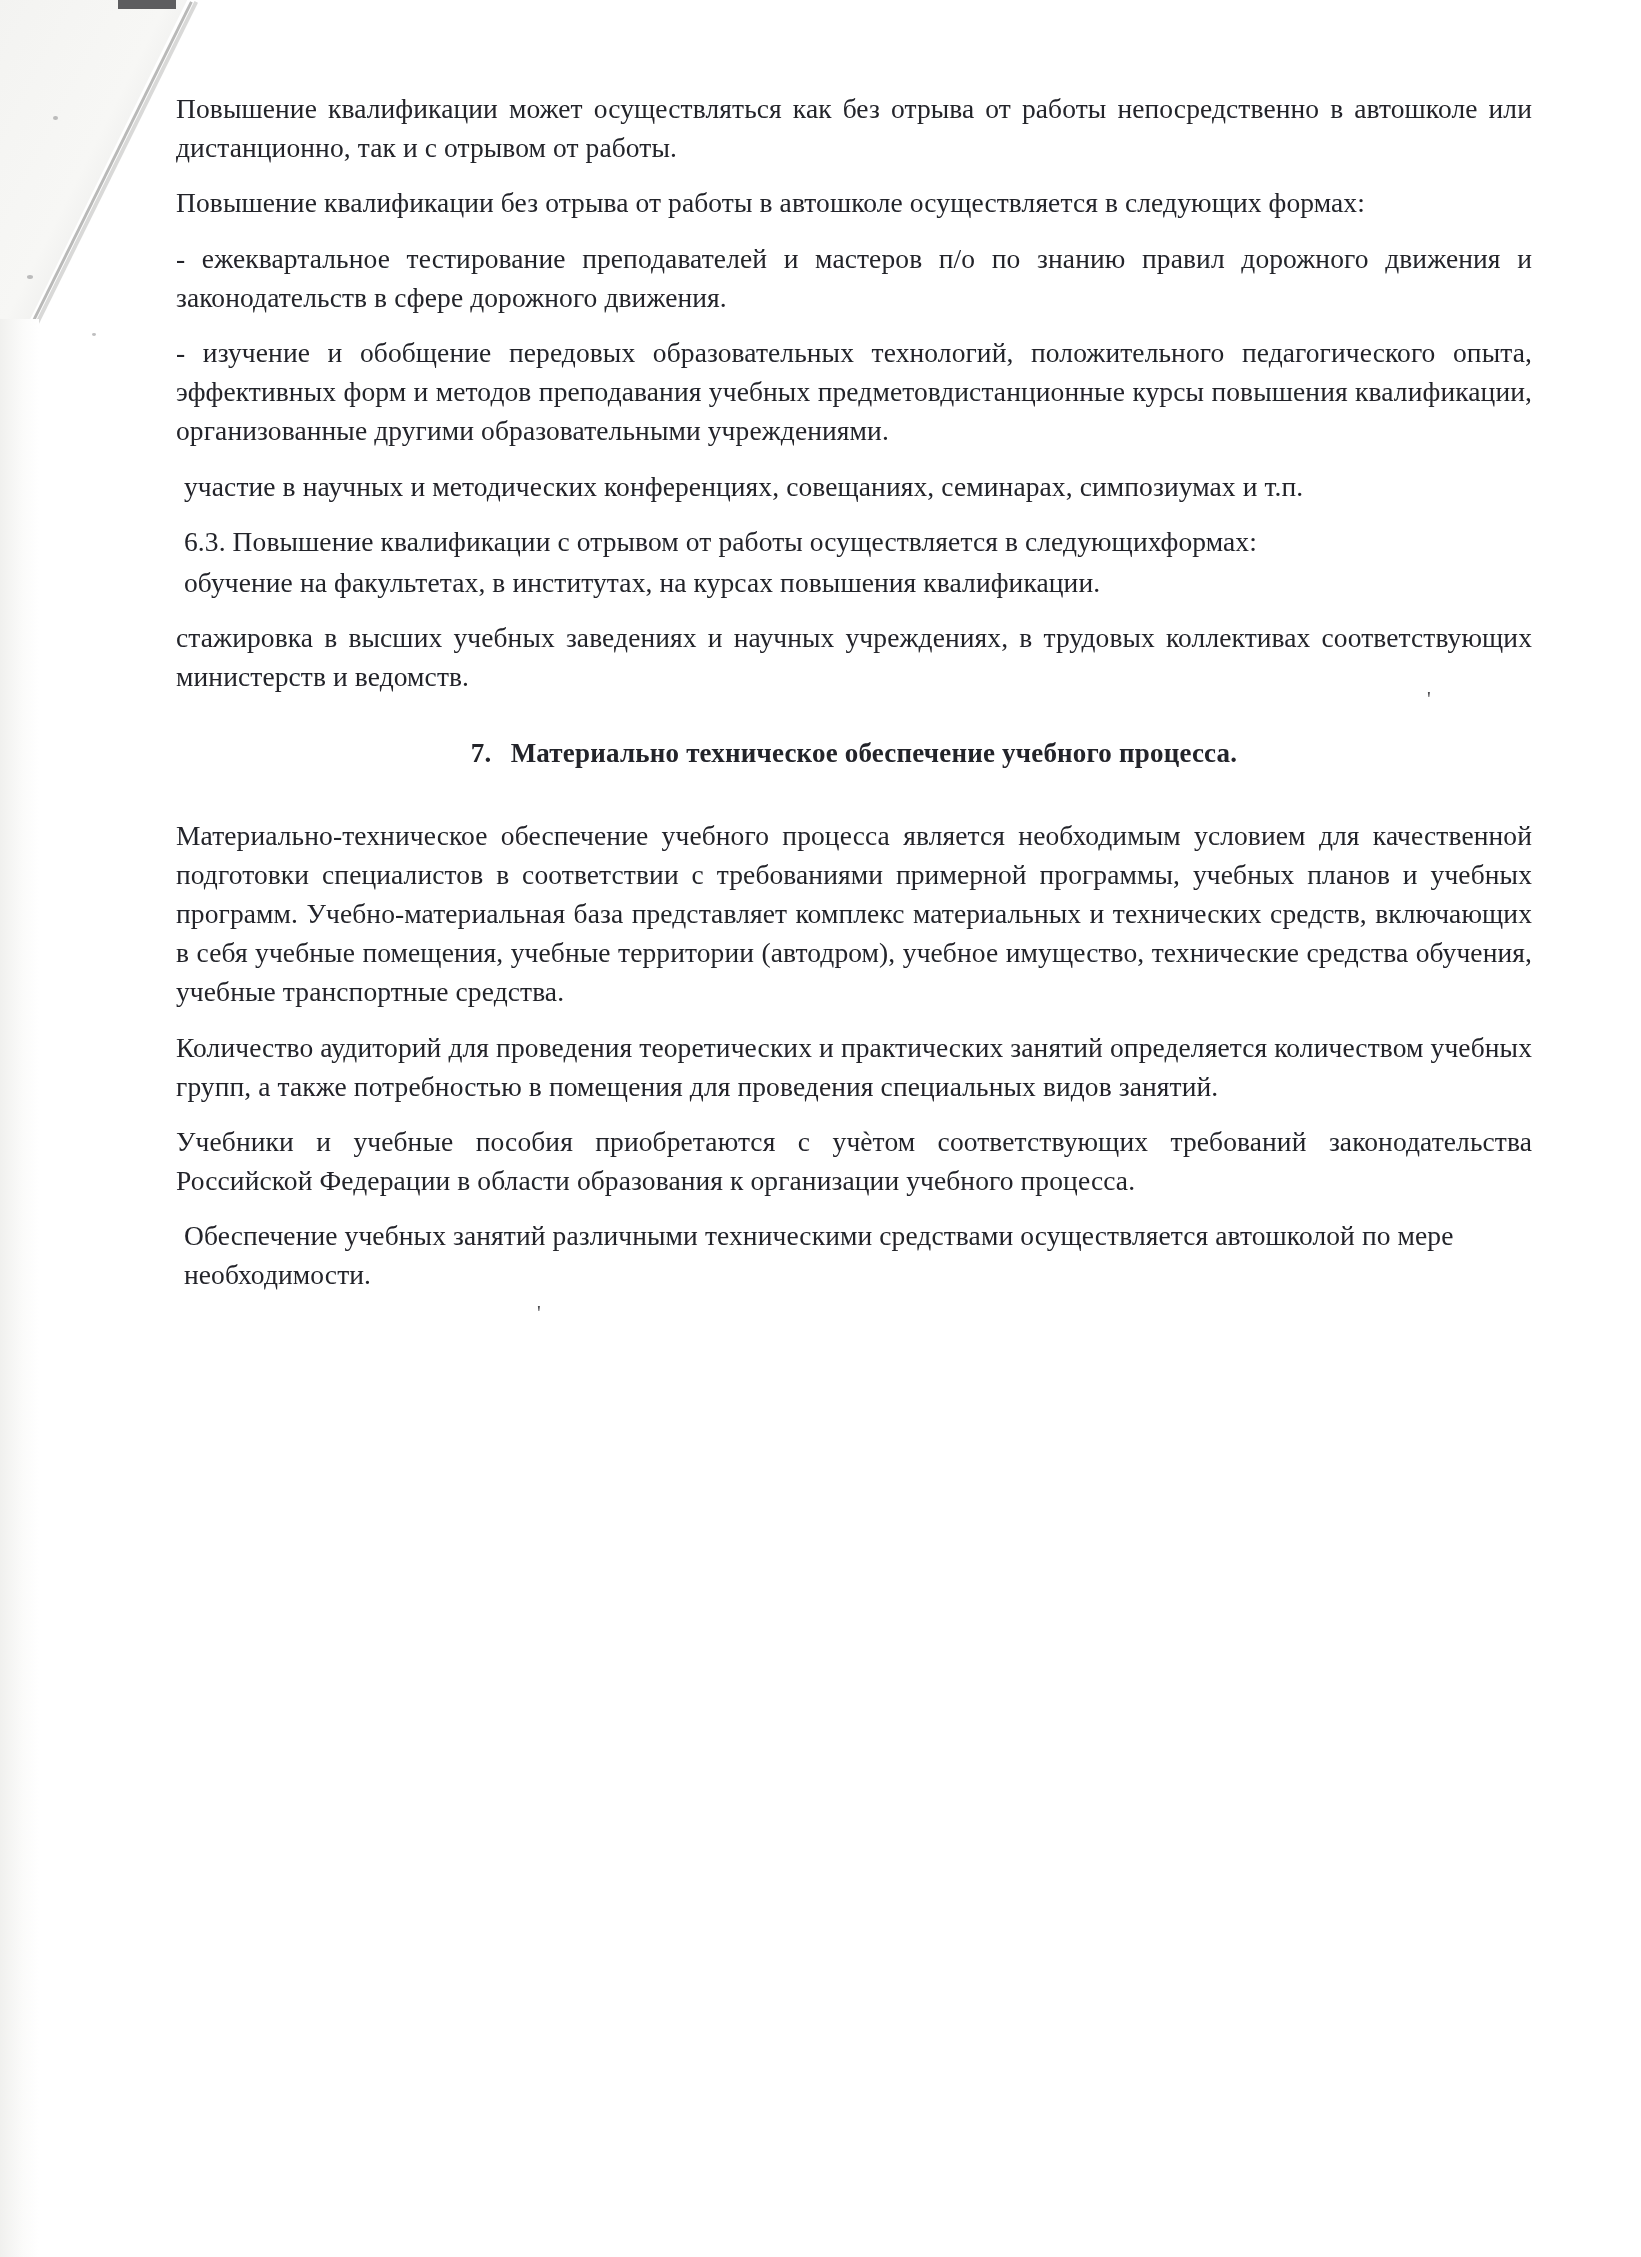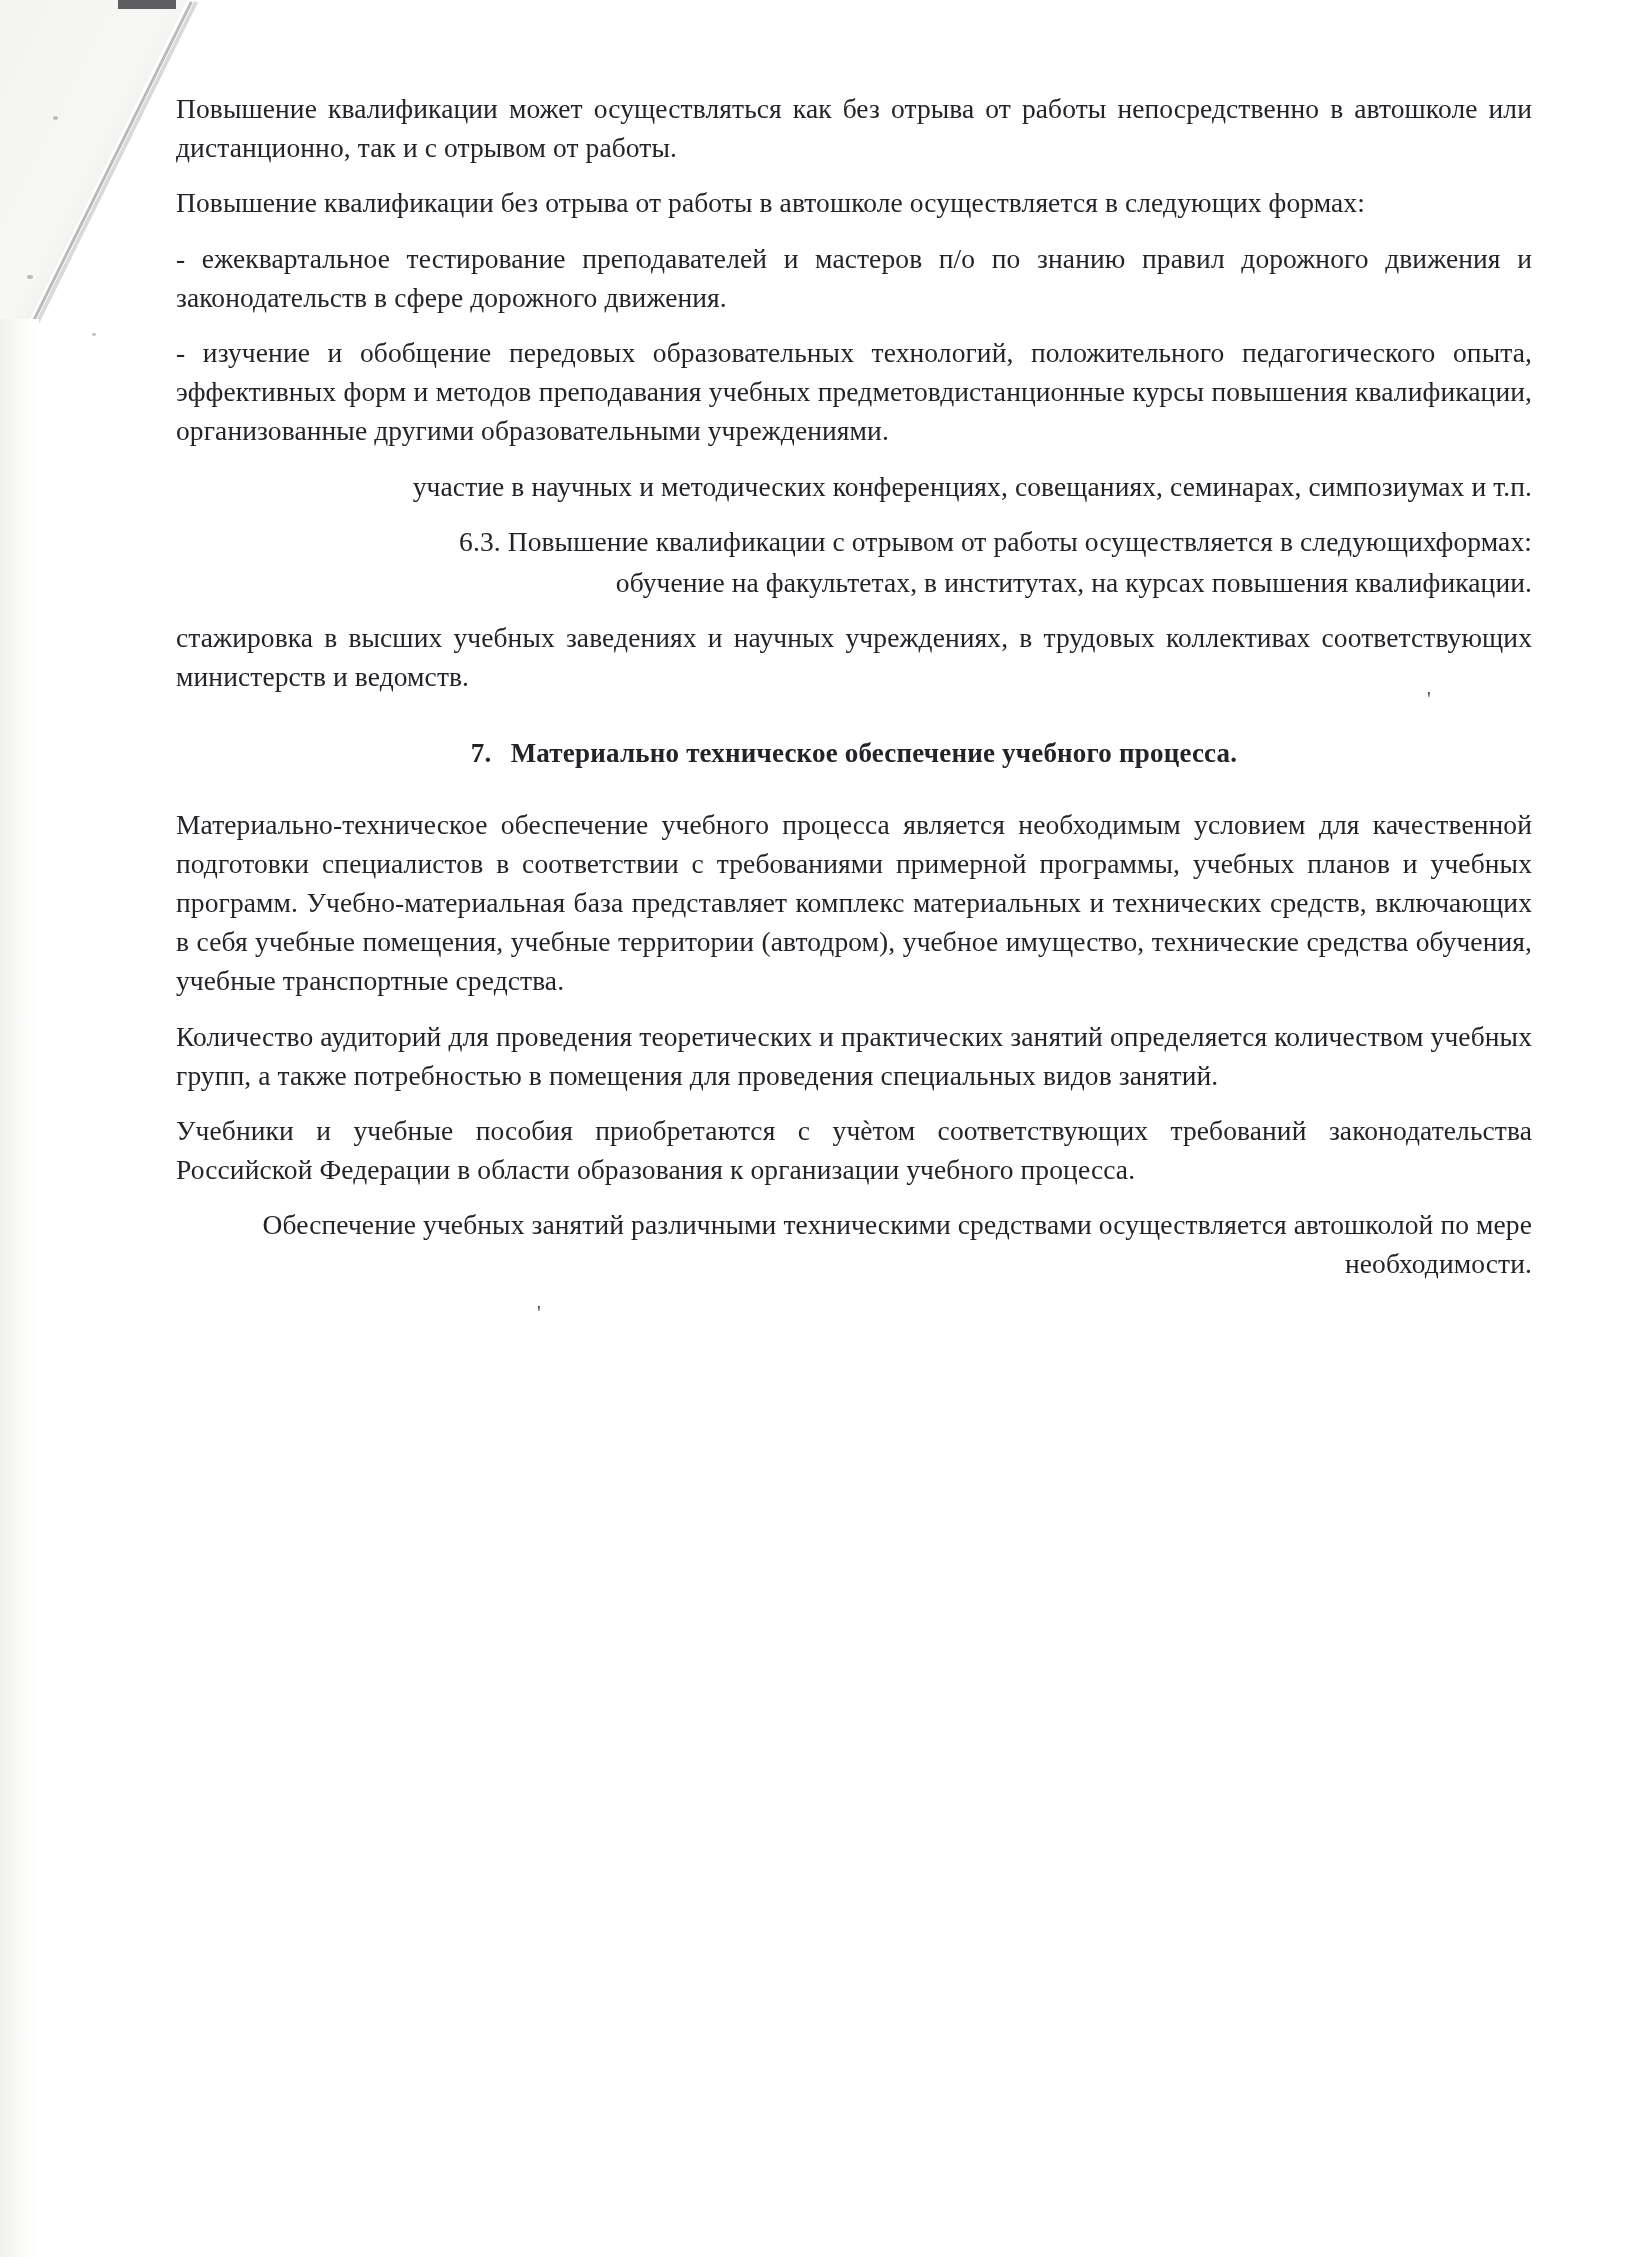"участие в научных и методических" p.body.nojust { text-align: right -> left }
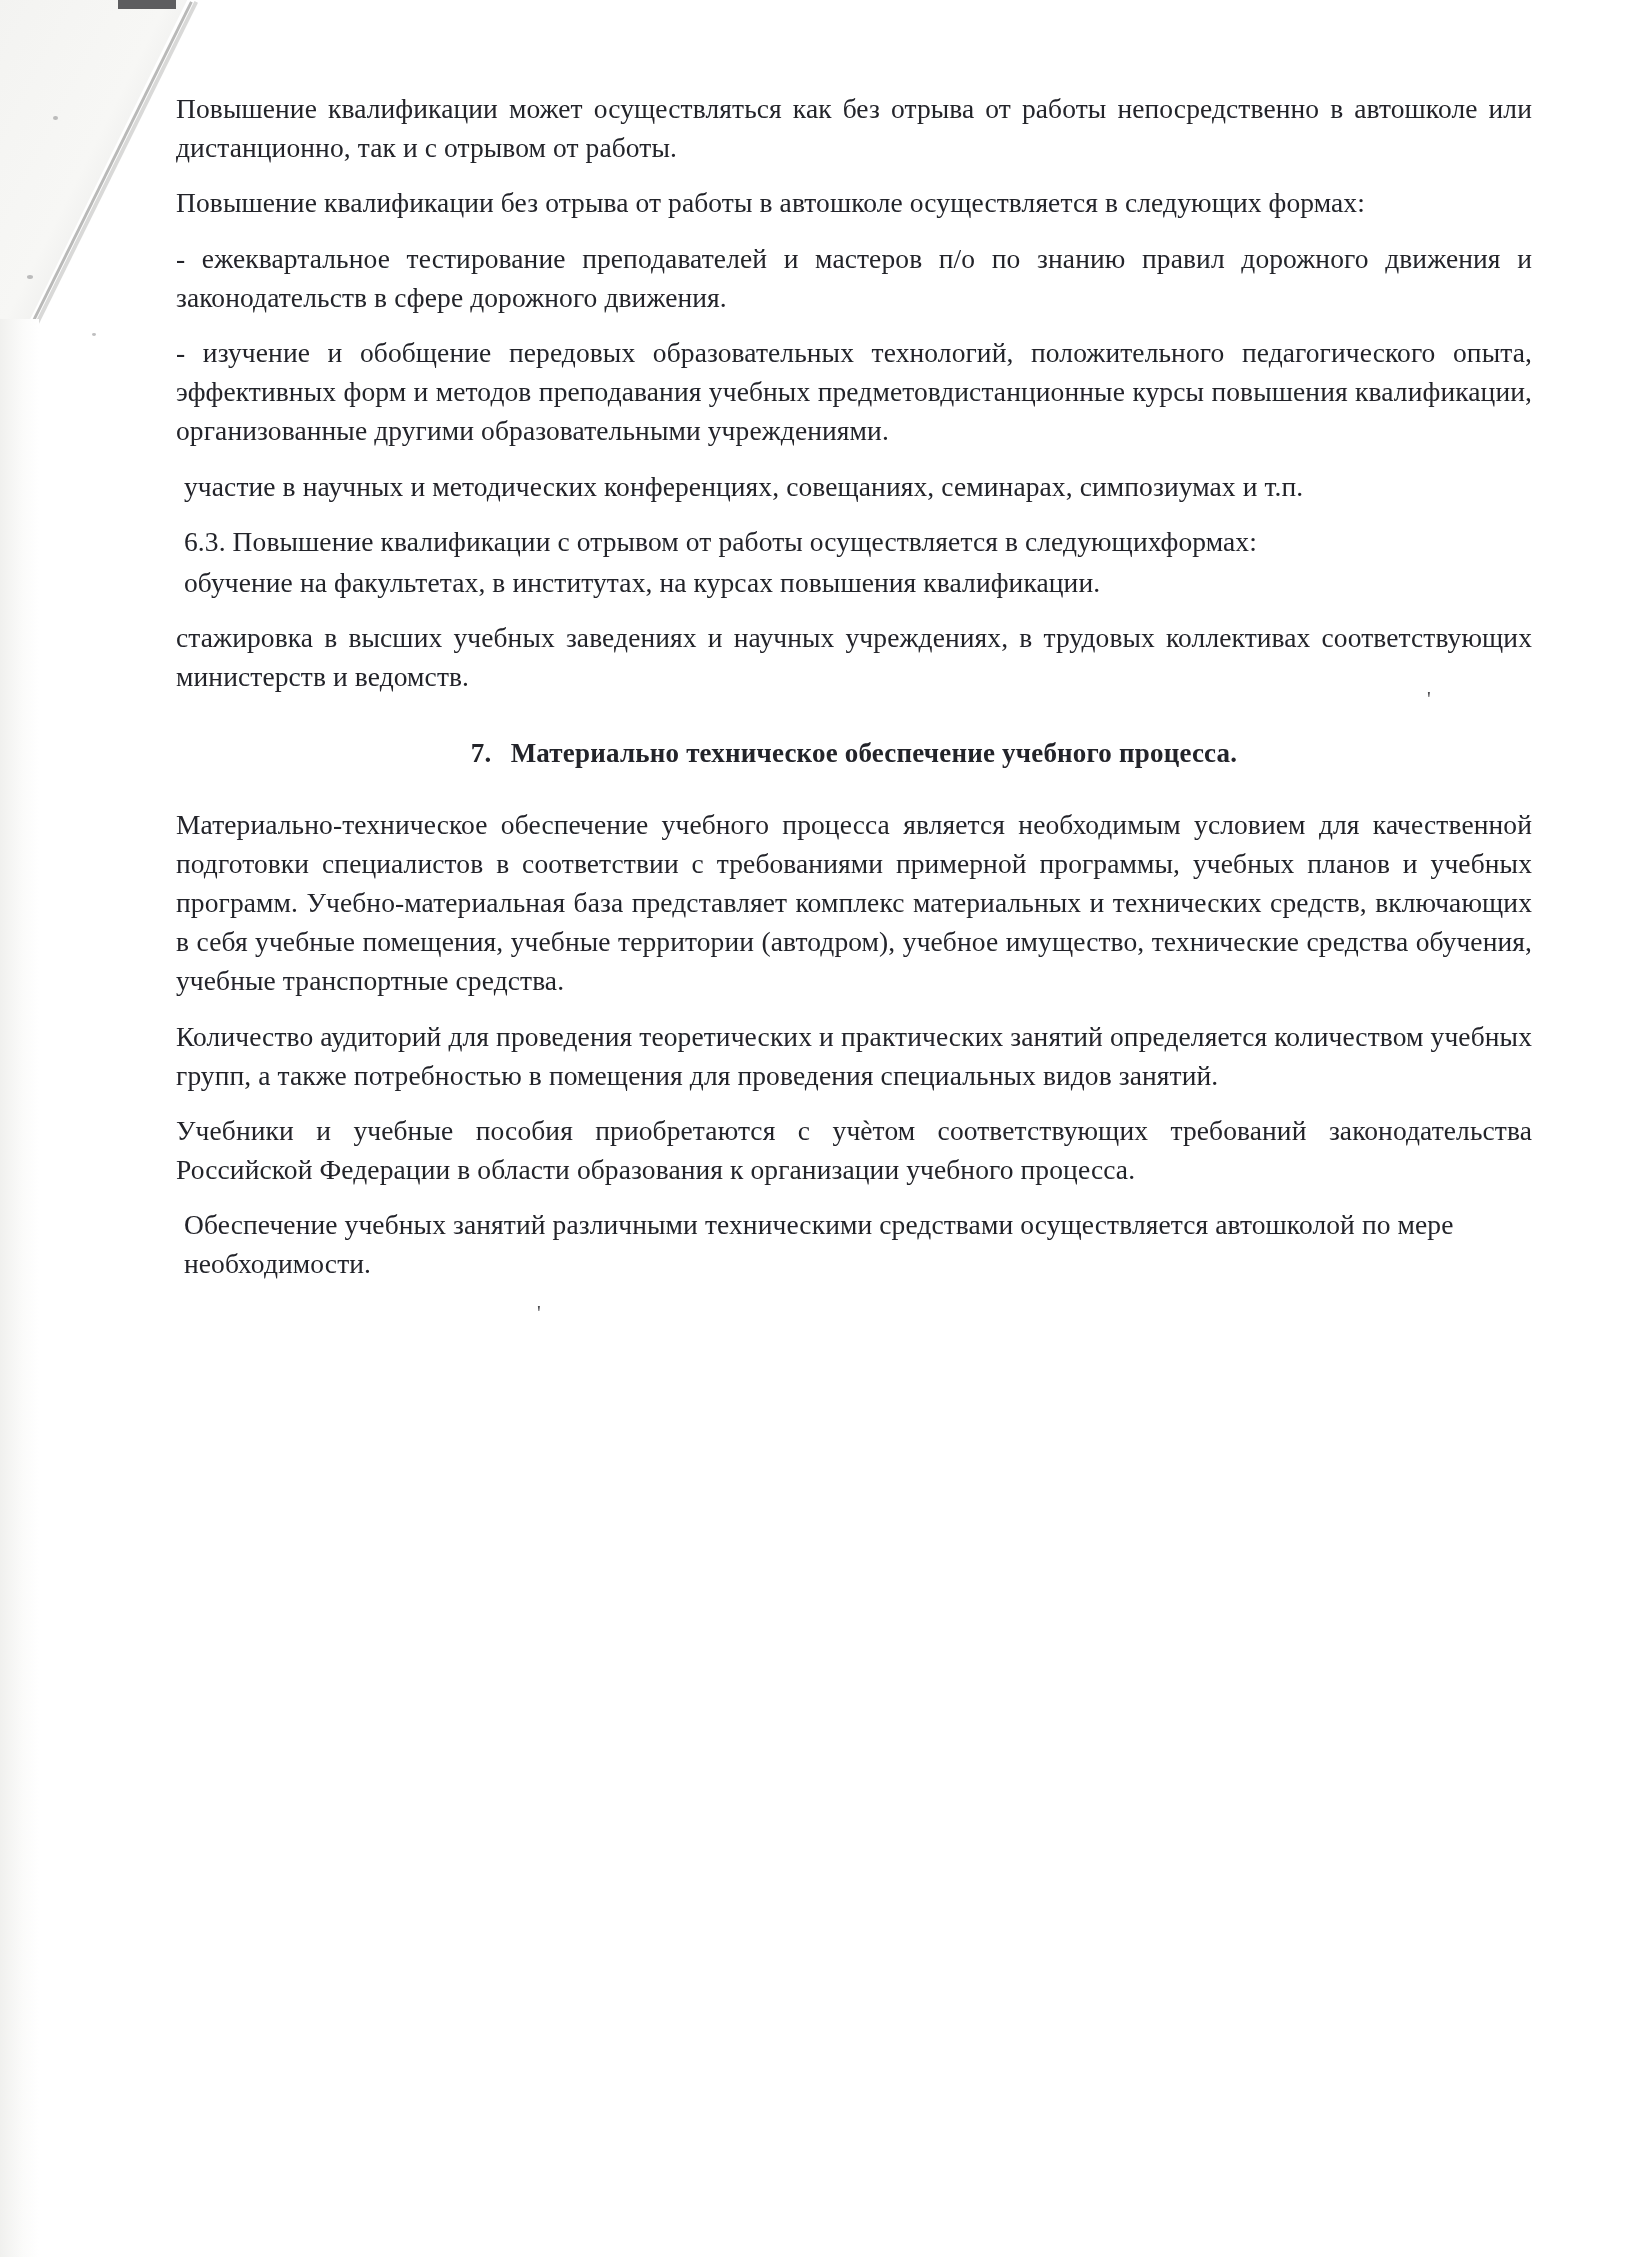"7. Материально техническое обеспечение" .heading-block { margin: 42px 0 36px 0 -> 42px 0 47px 0 }
